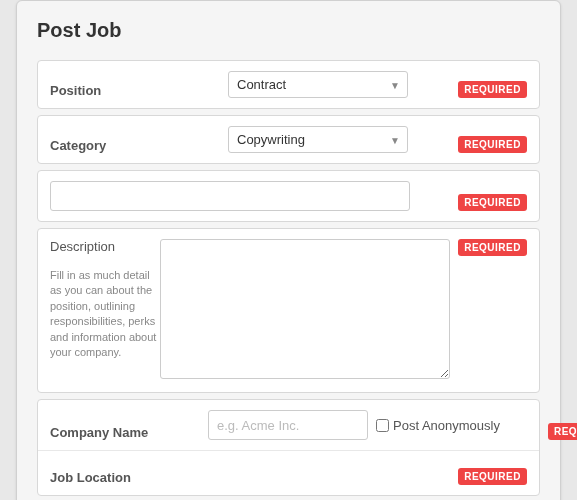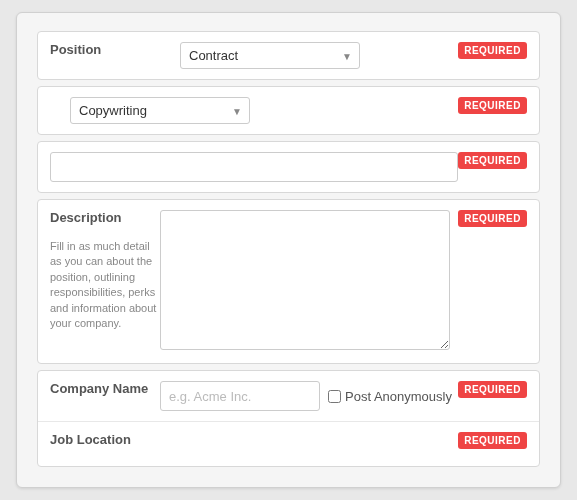"Post Job" div.card-title { html: none -> <div>Post Job</div> }
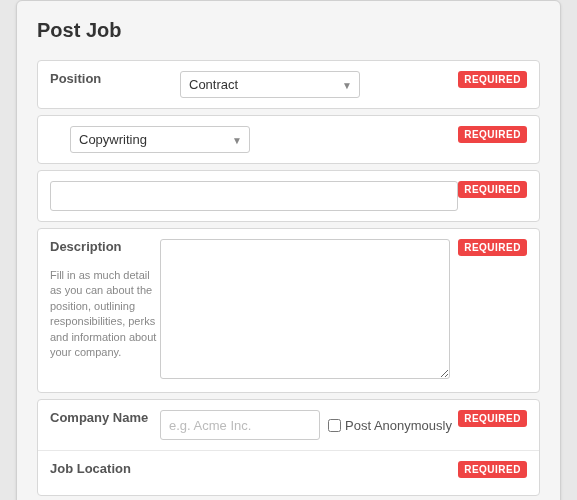"Position" .form-row { align-items: flex-start -> flex-end; gap: none -> 48px }
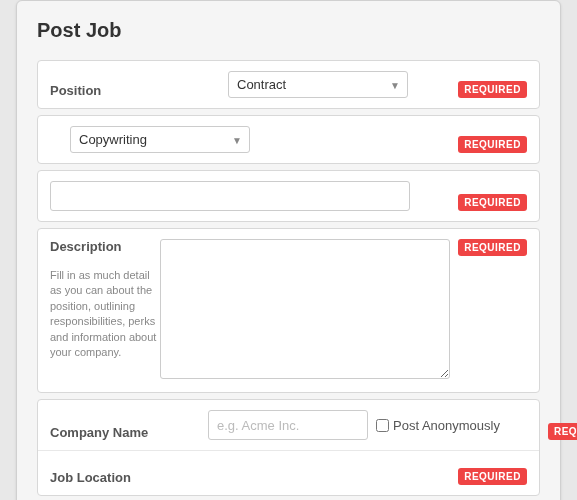"Category" div.form-label { html: none -> <div>Category</div> }
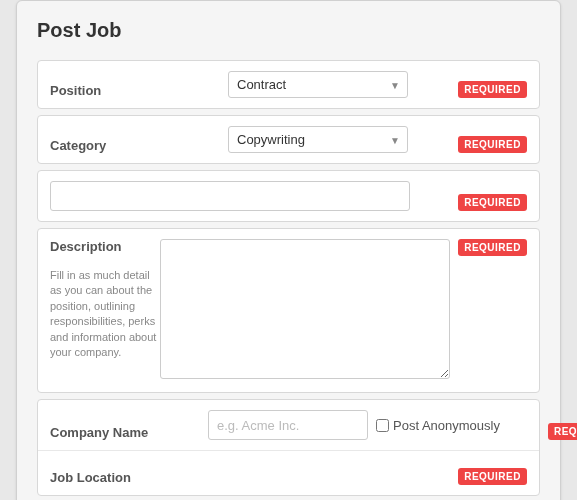"Description" .form-label-desc .label-title { font-weight: bold -> normal }
